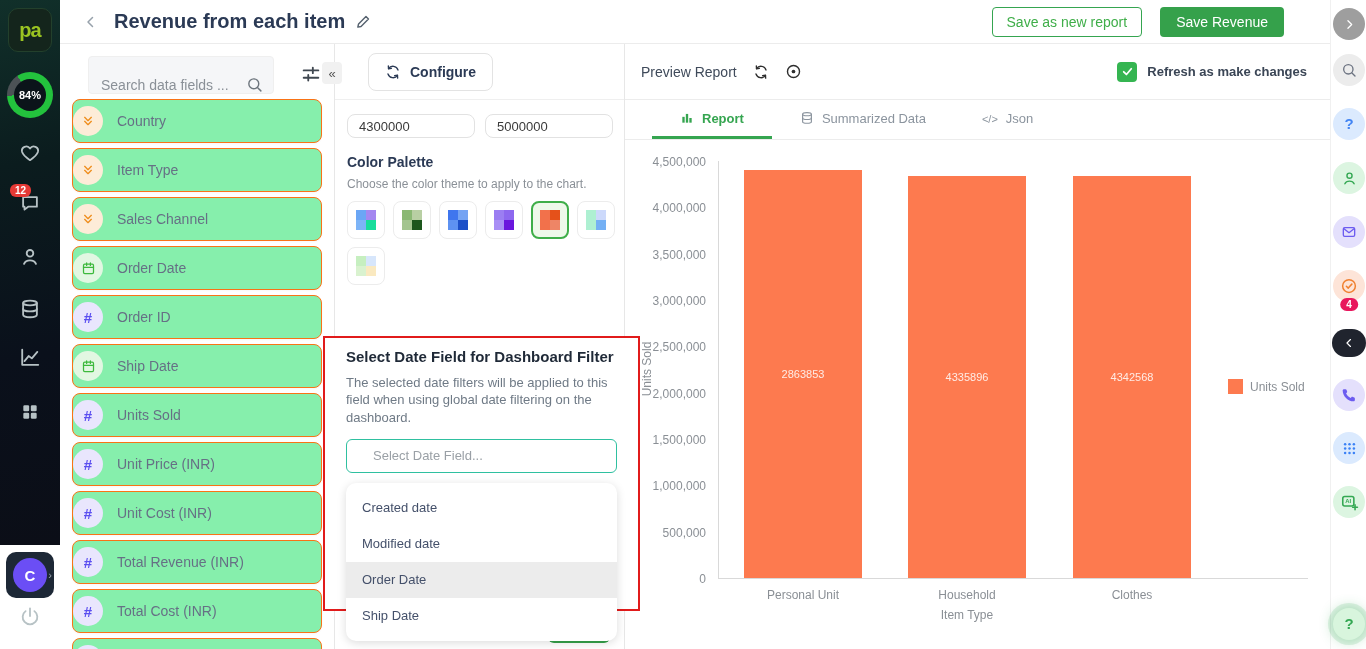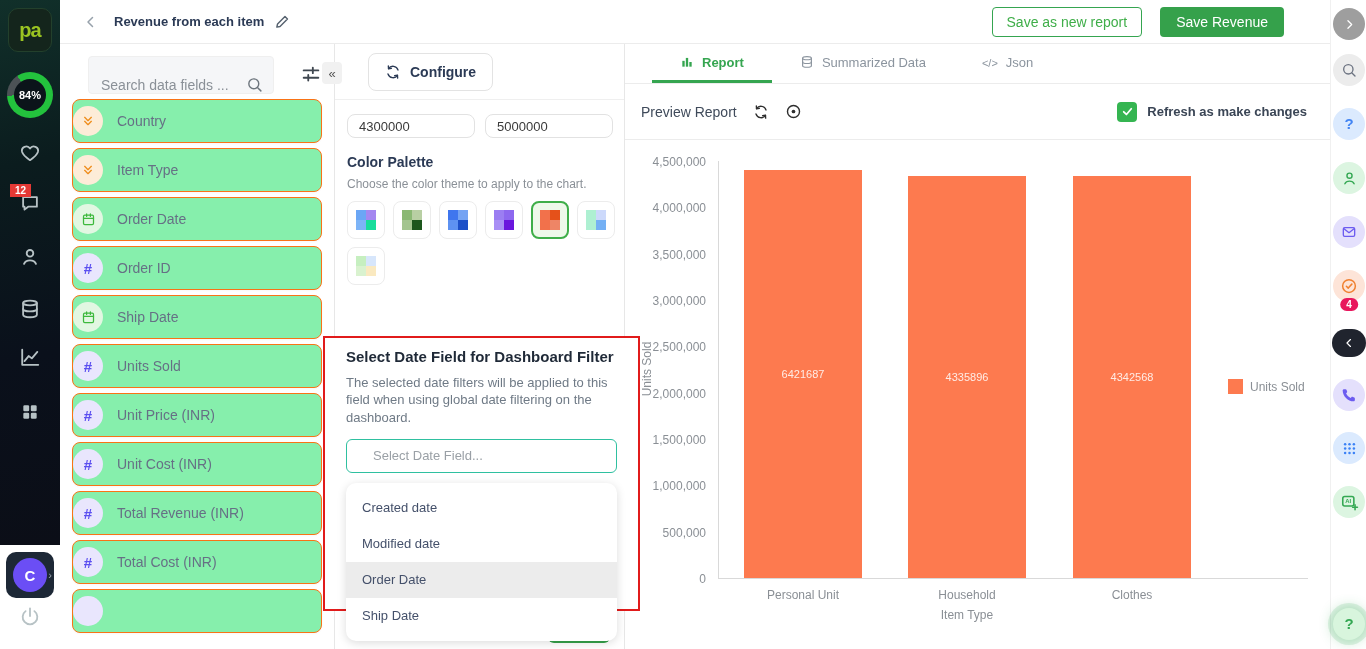"Revenue from each item" #page-title { font-size: 13px -> 20px }
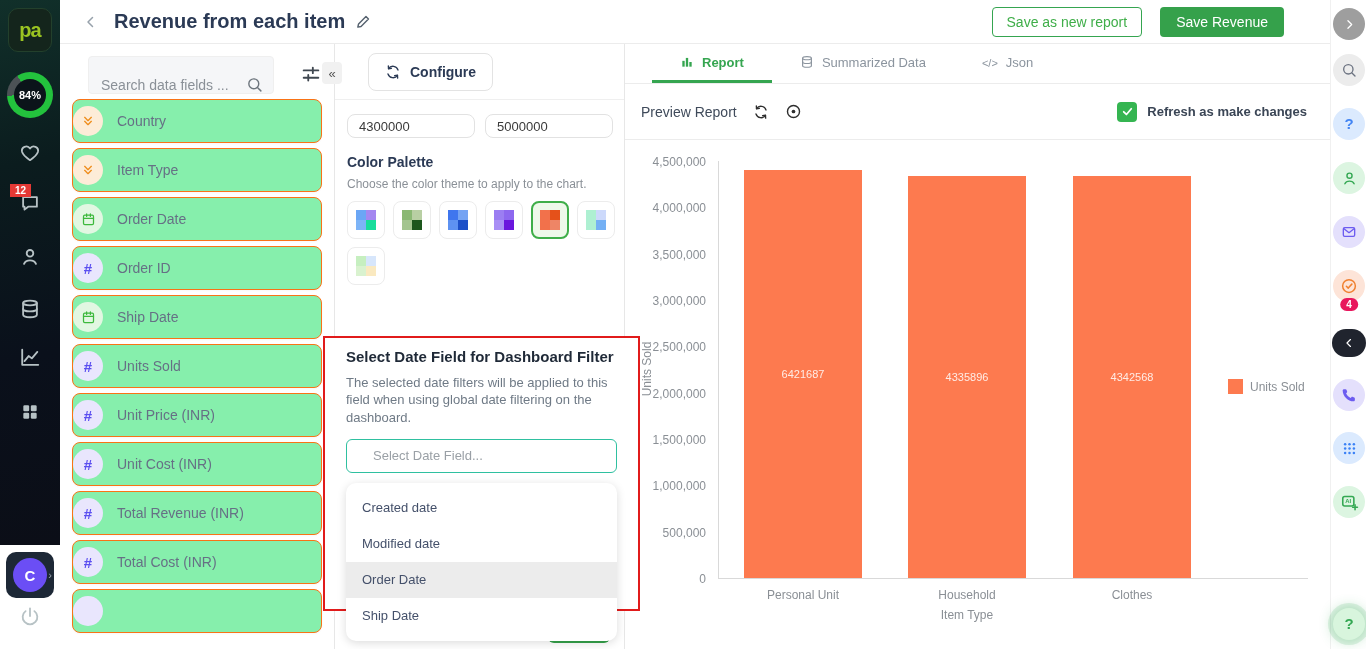"Report" div { order: before "Preview Report" -> after "Preview Report" }
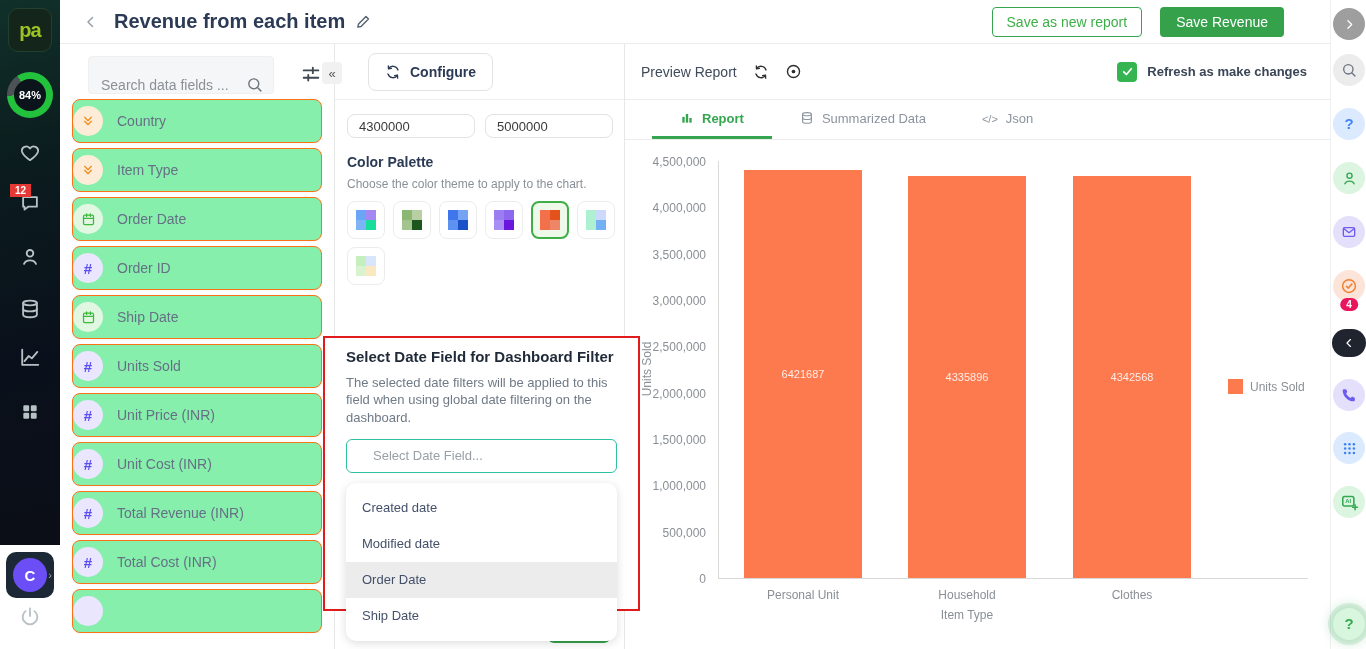"12" .lr-badge { border-radius: 0 -> 6px }
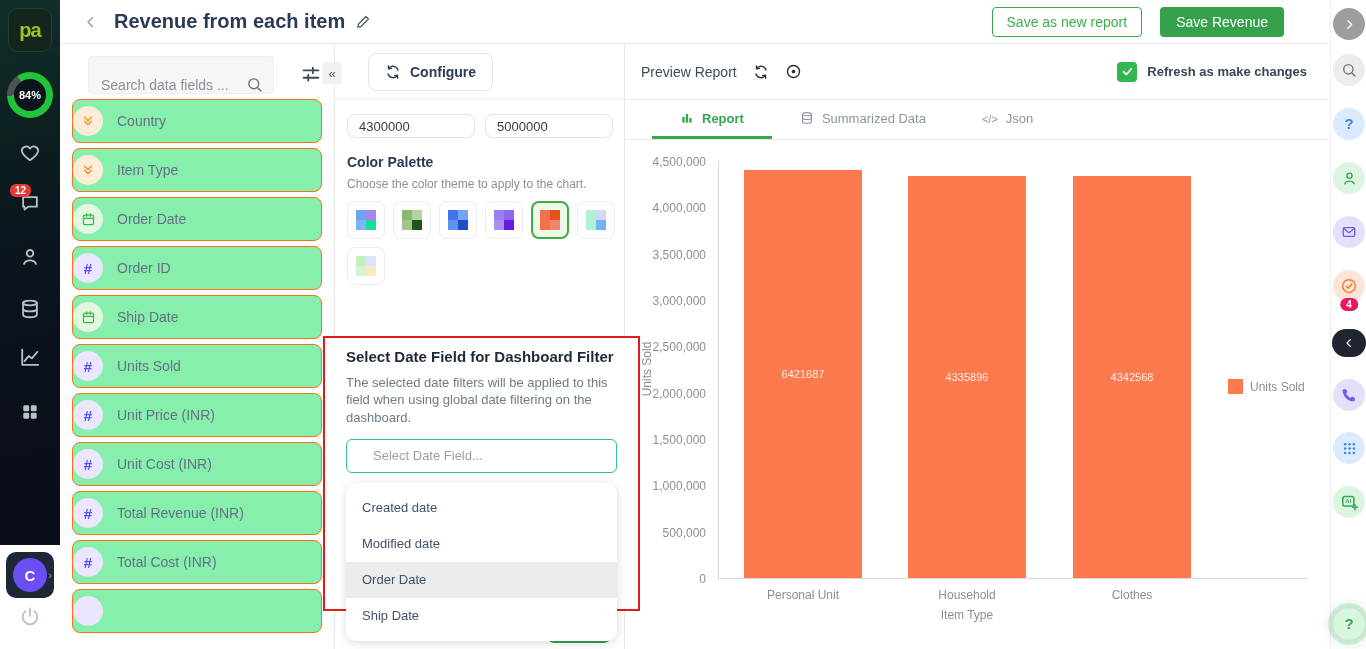"Sales Channel" div.field-card { html: none -> <div> <span> <svg> <polyline></polyline> <polyline></polyline> </svg> </span> <span>Sales Channel</span> </div> }
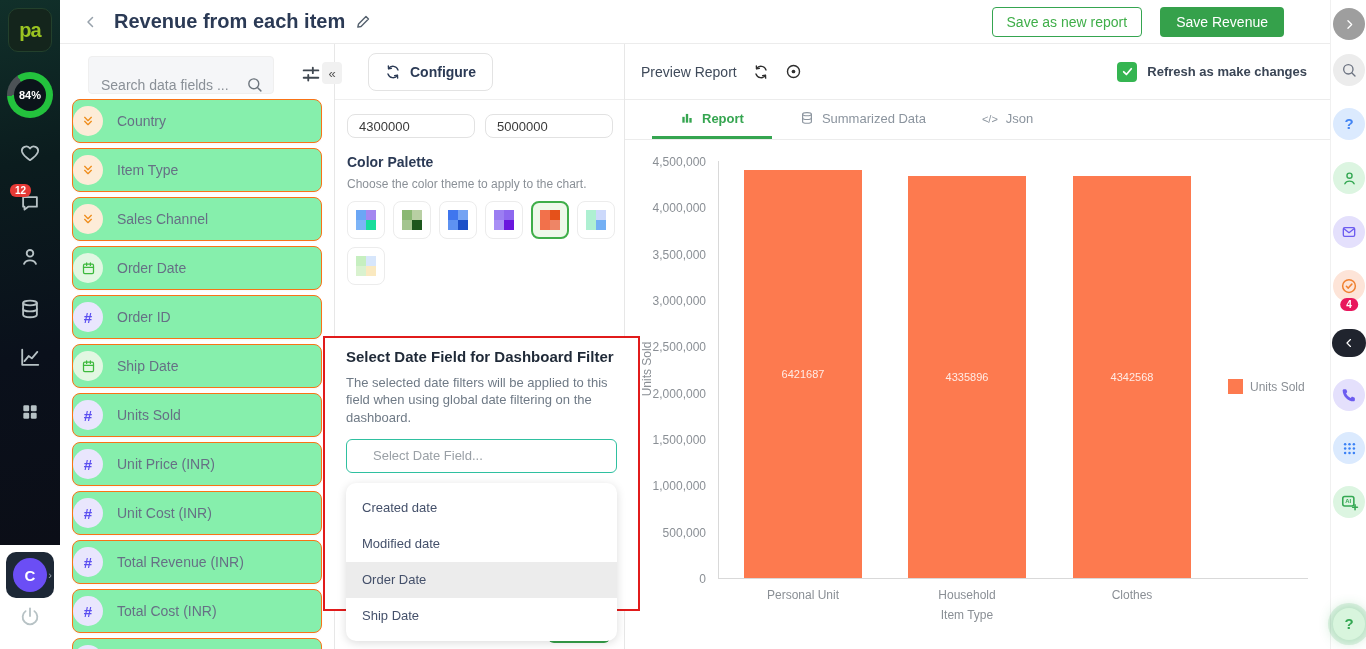"6421687" span.bar-label { text: 6421687 -> 2863853 }
